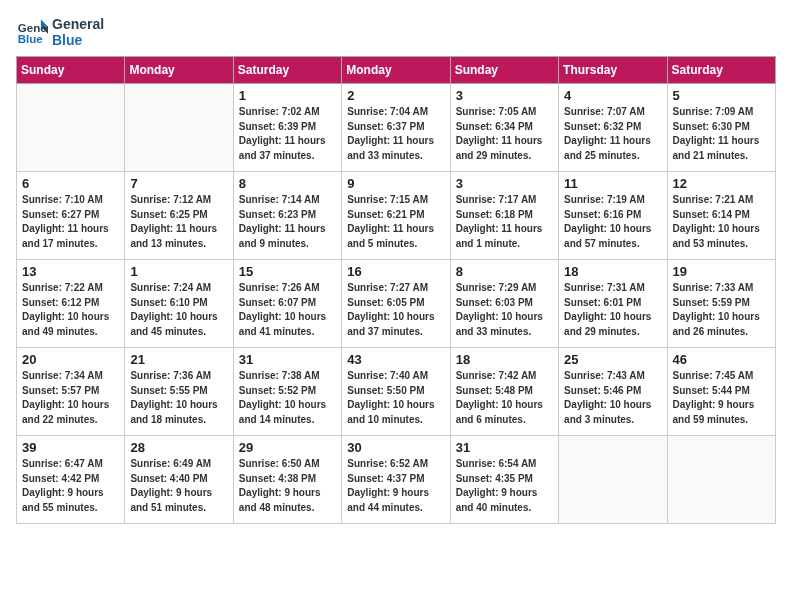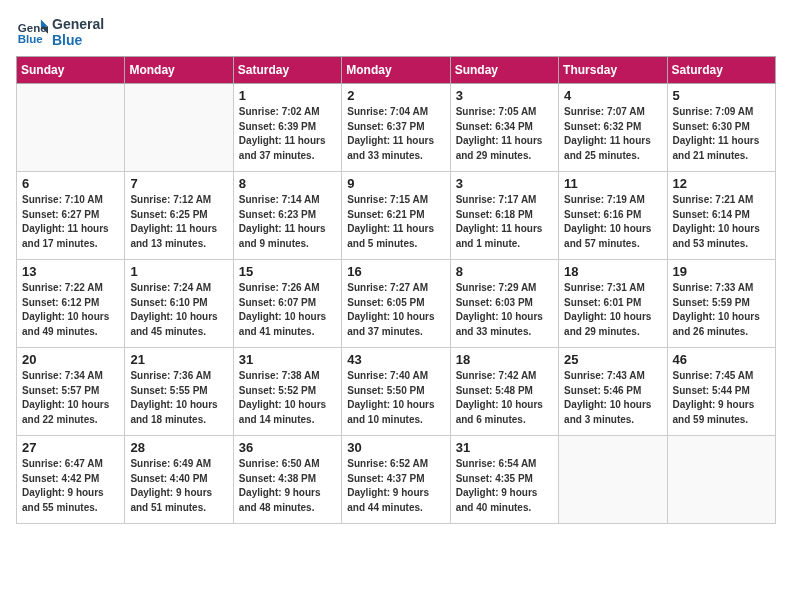"27" span.day-num { text: 27 -> 39 }
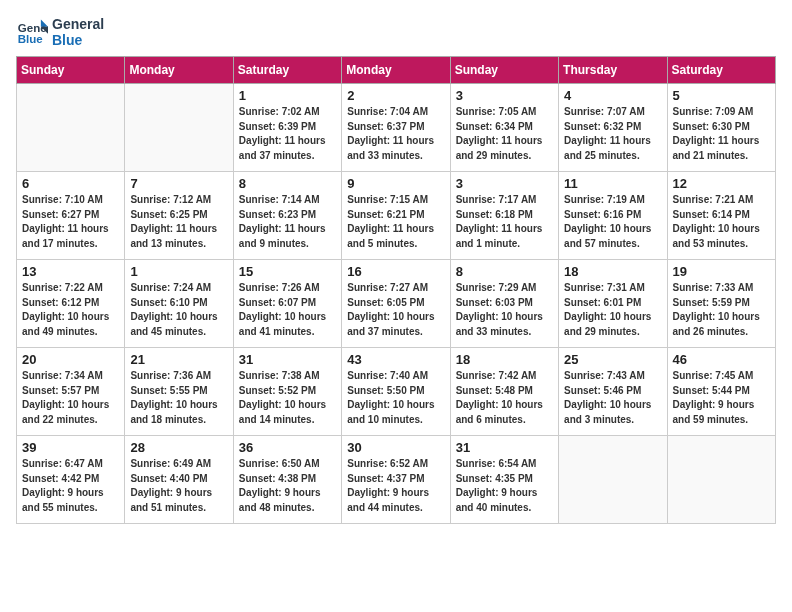"36" span.day-num { text: 36 -> 29 }
